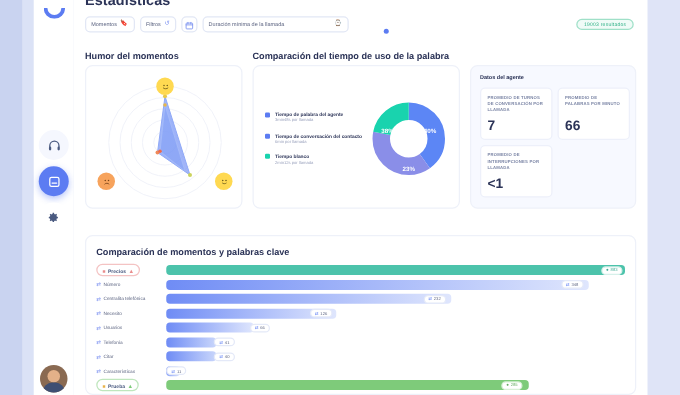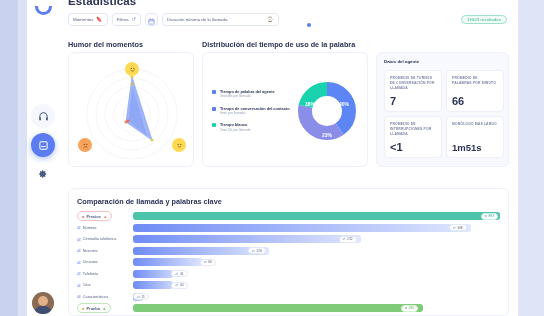"Distribución del tiempo de uso" div.sec-h { text: Distribución -> Comparación }
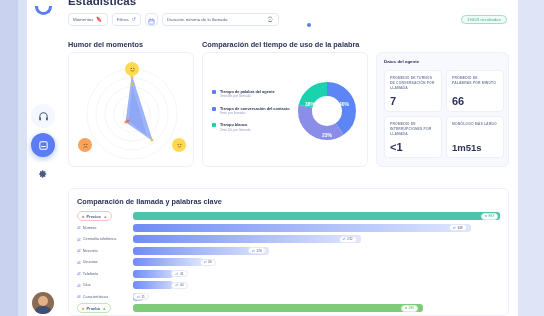"1m51s" div.kpi { html: <div> <div>MONÓLOGO MÁS LARGO</div> <div>1m51s</div> </div> -> none }
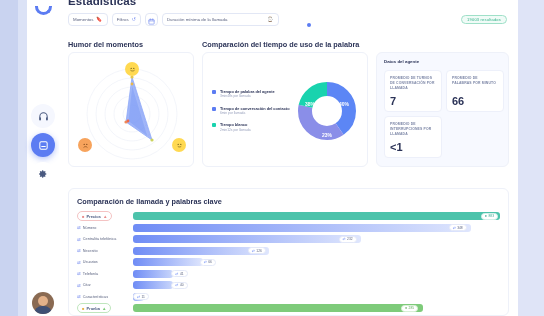"Comparación de llamada y palabras" div.sec-h { text: llamada -> momentos }
